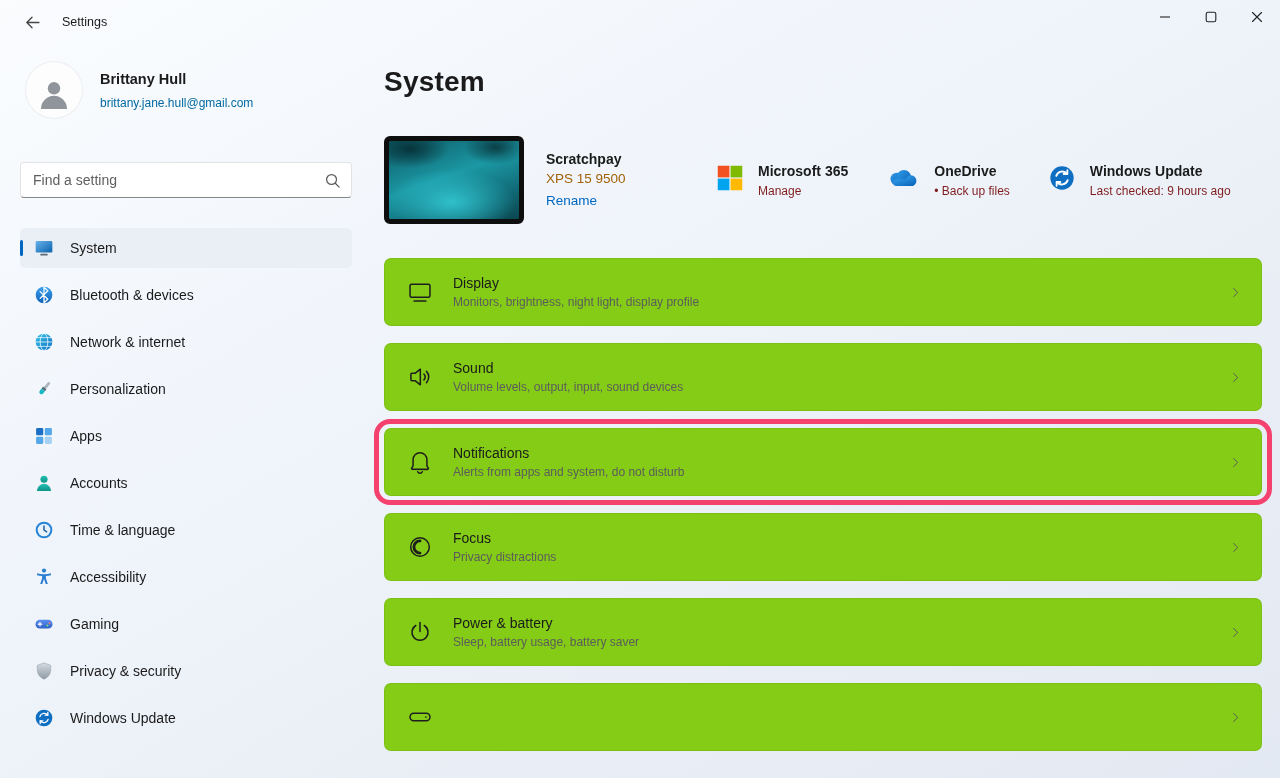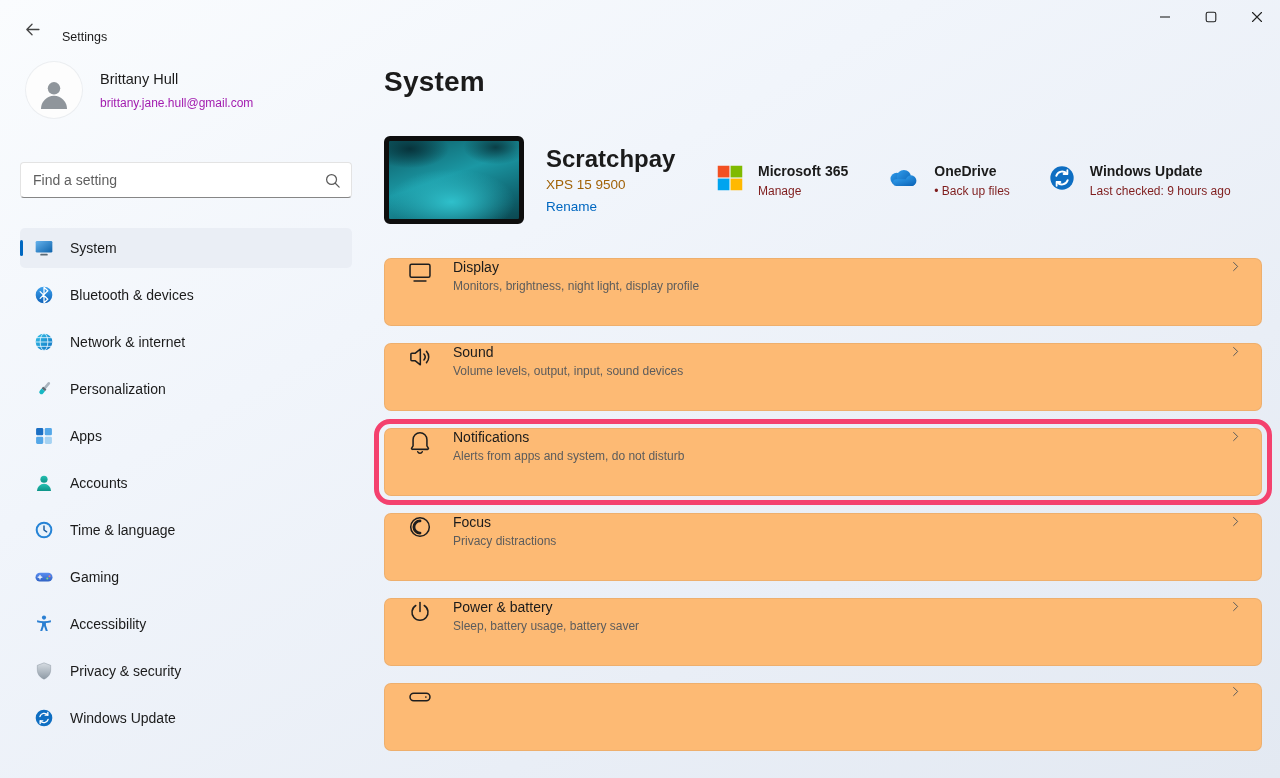"Settings" .titlebar { align-items: flex-end -> center }
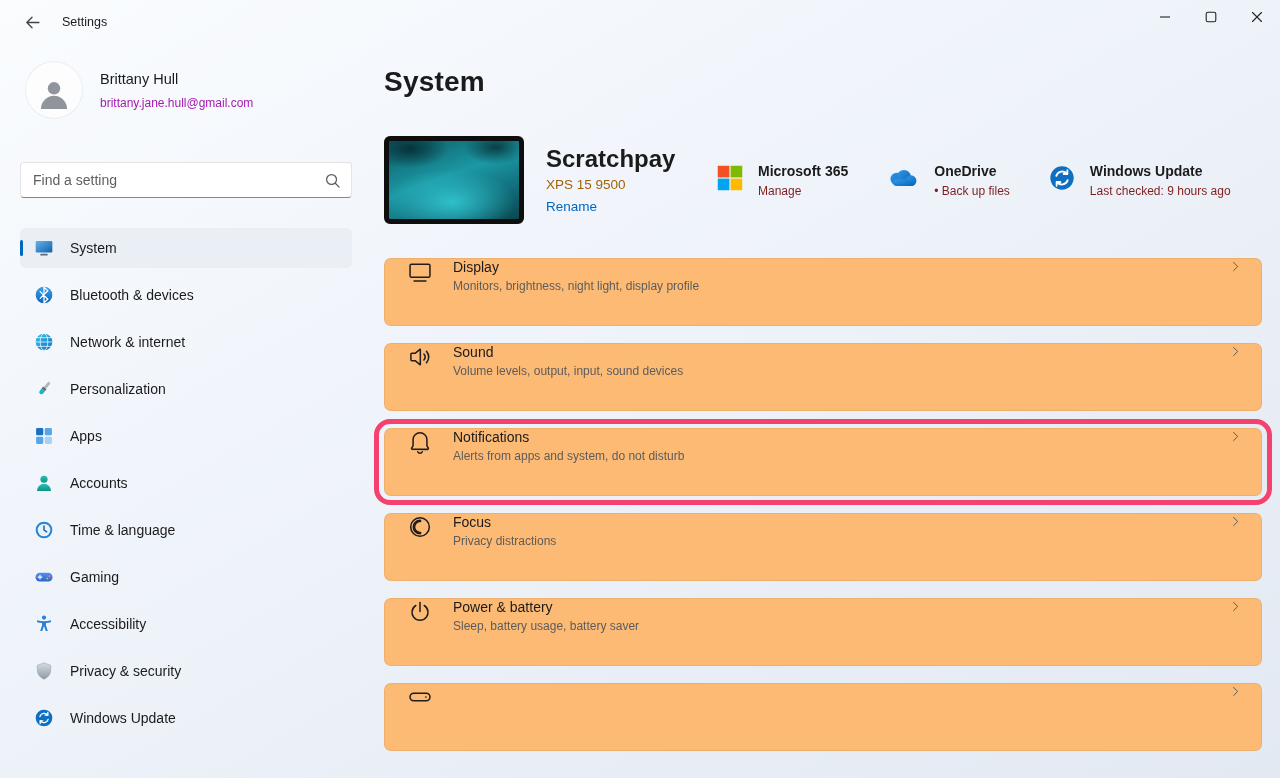"Brittany Hull" .user-name { font-weight: 400 -> 700 }
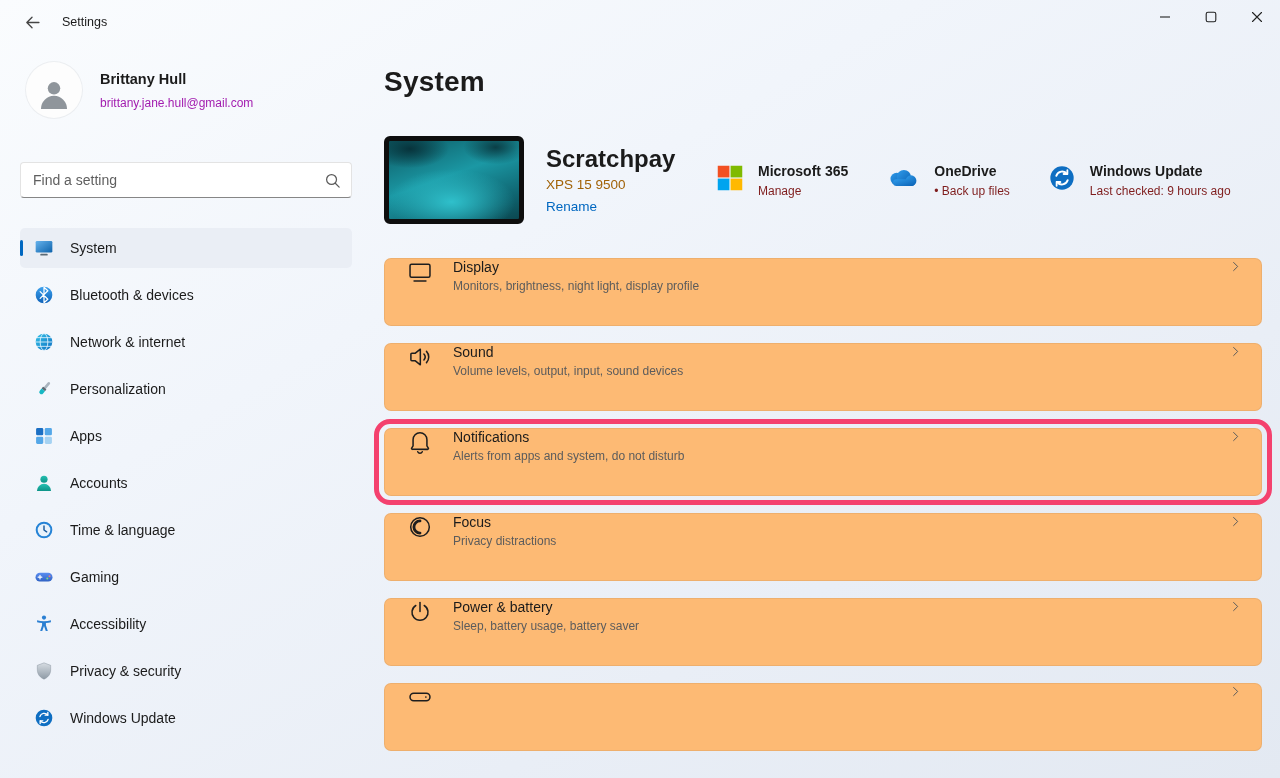"brittany.jane.hull@gmail.com" .user-email { color: #a21caf -> #0369a1 }
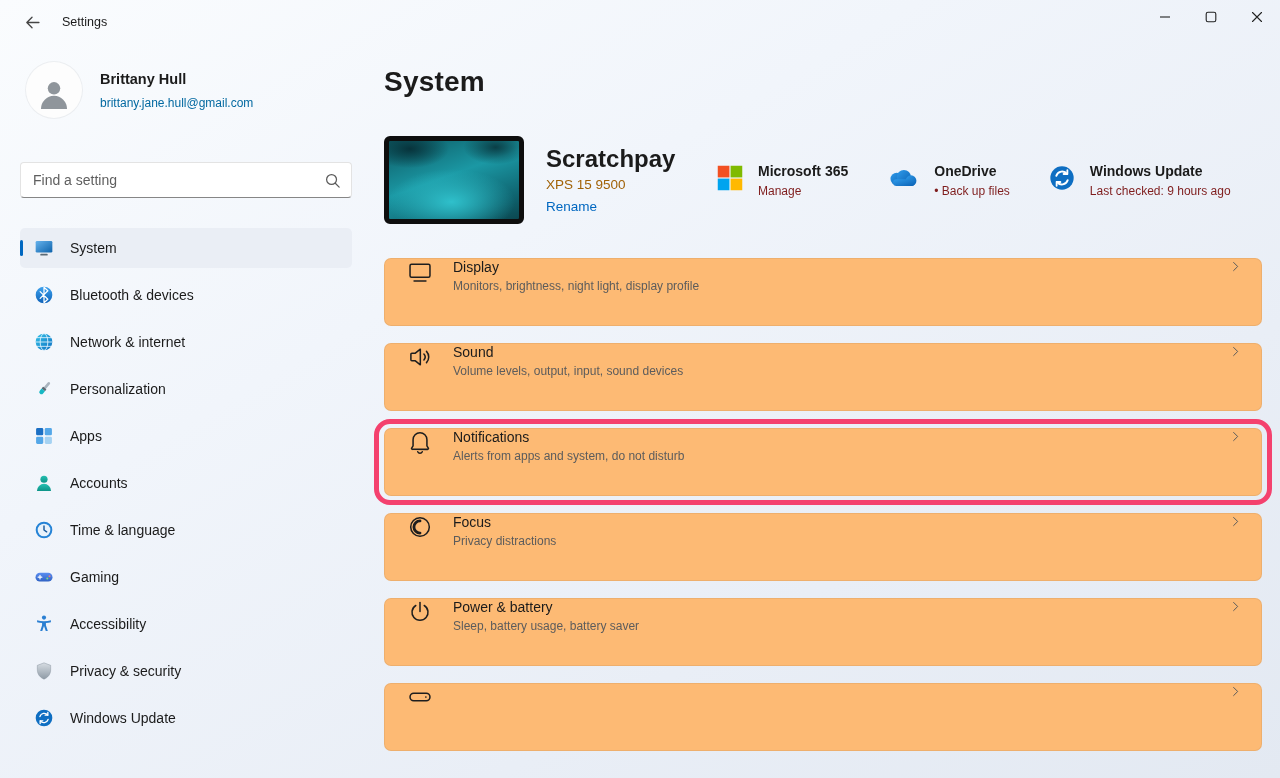"Scratchpay" .device-name { font-size: 24px -> 14px }
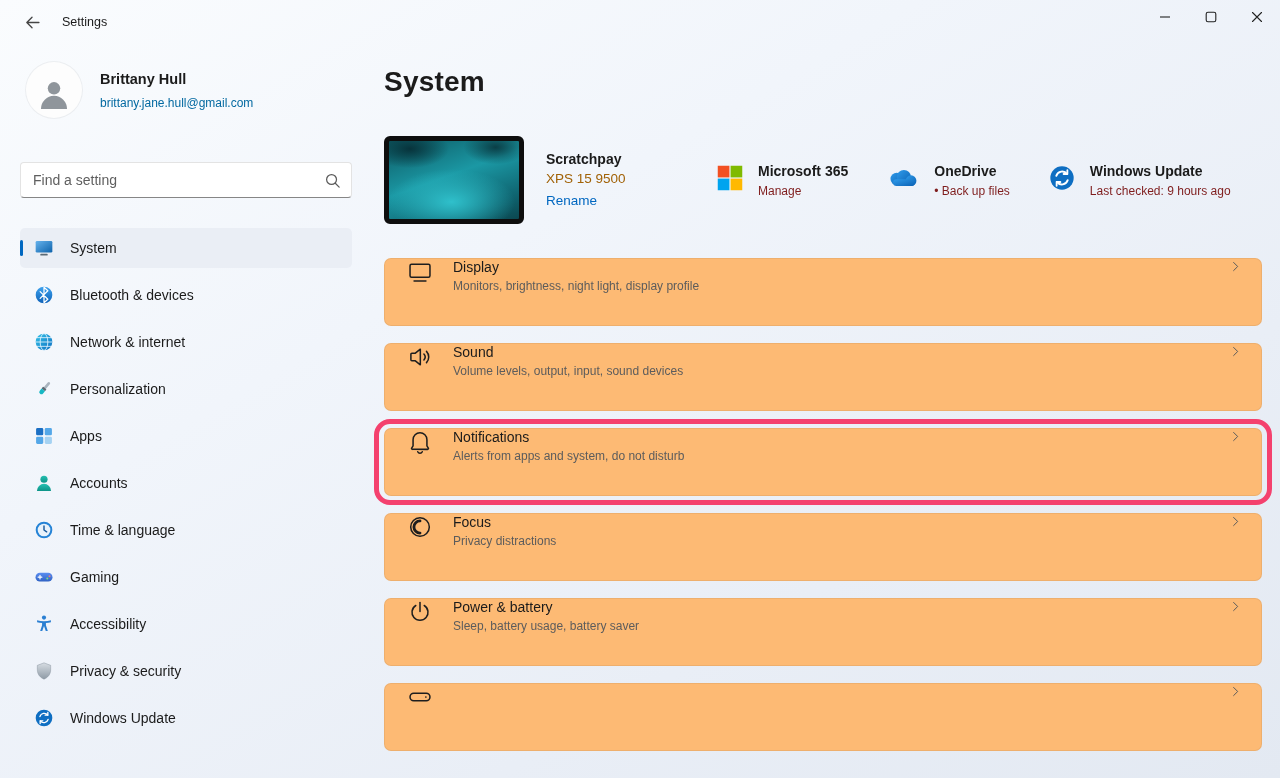"Display" .row { align-items: none -> center; background: #fdba74 -> #84cc16 }
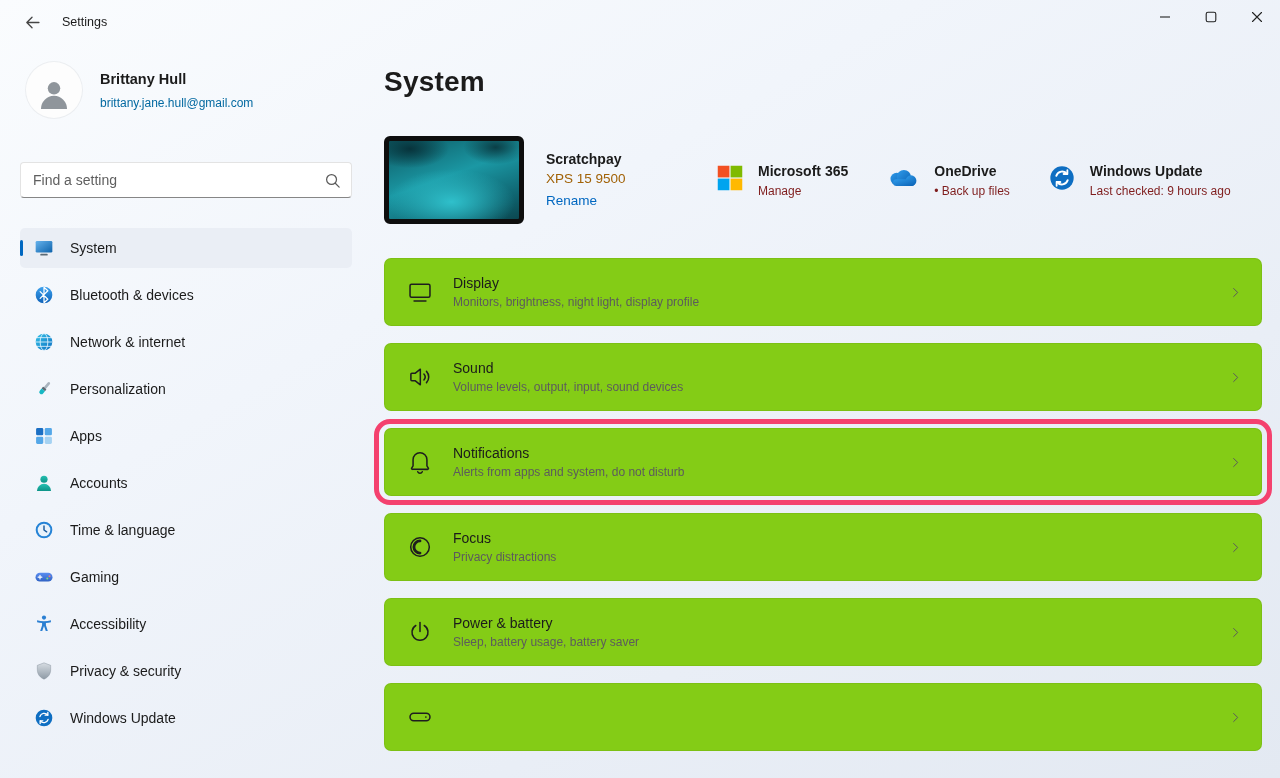"Gaming" div.nav-item { order: before "Accessibility" -> after "Accessibility" }
